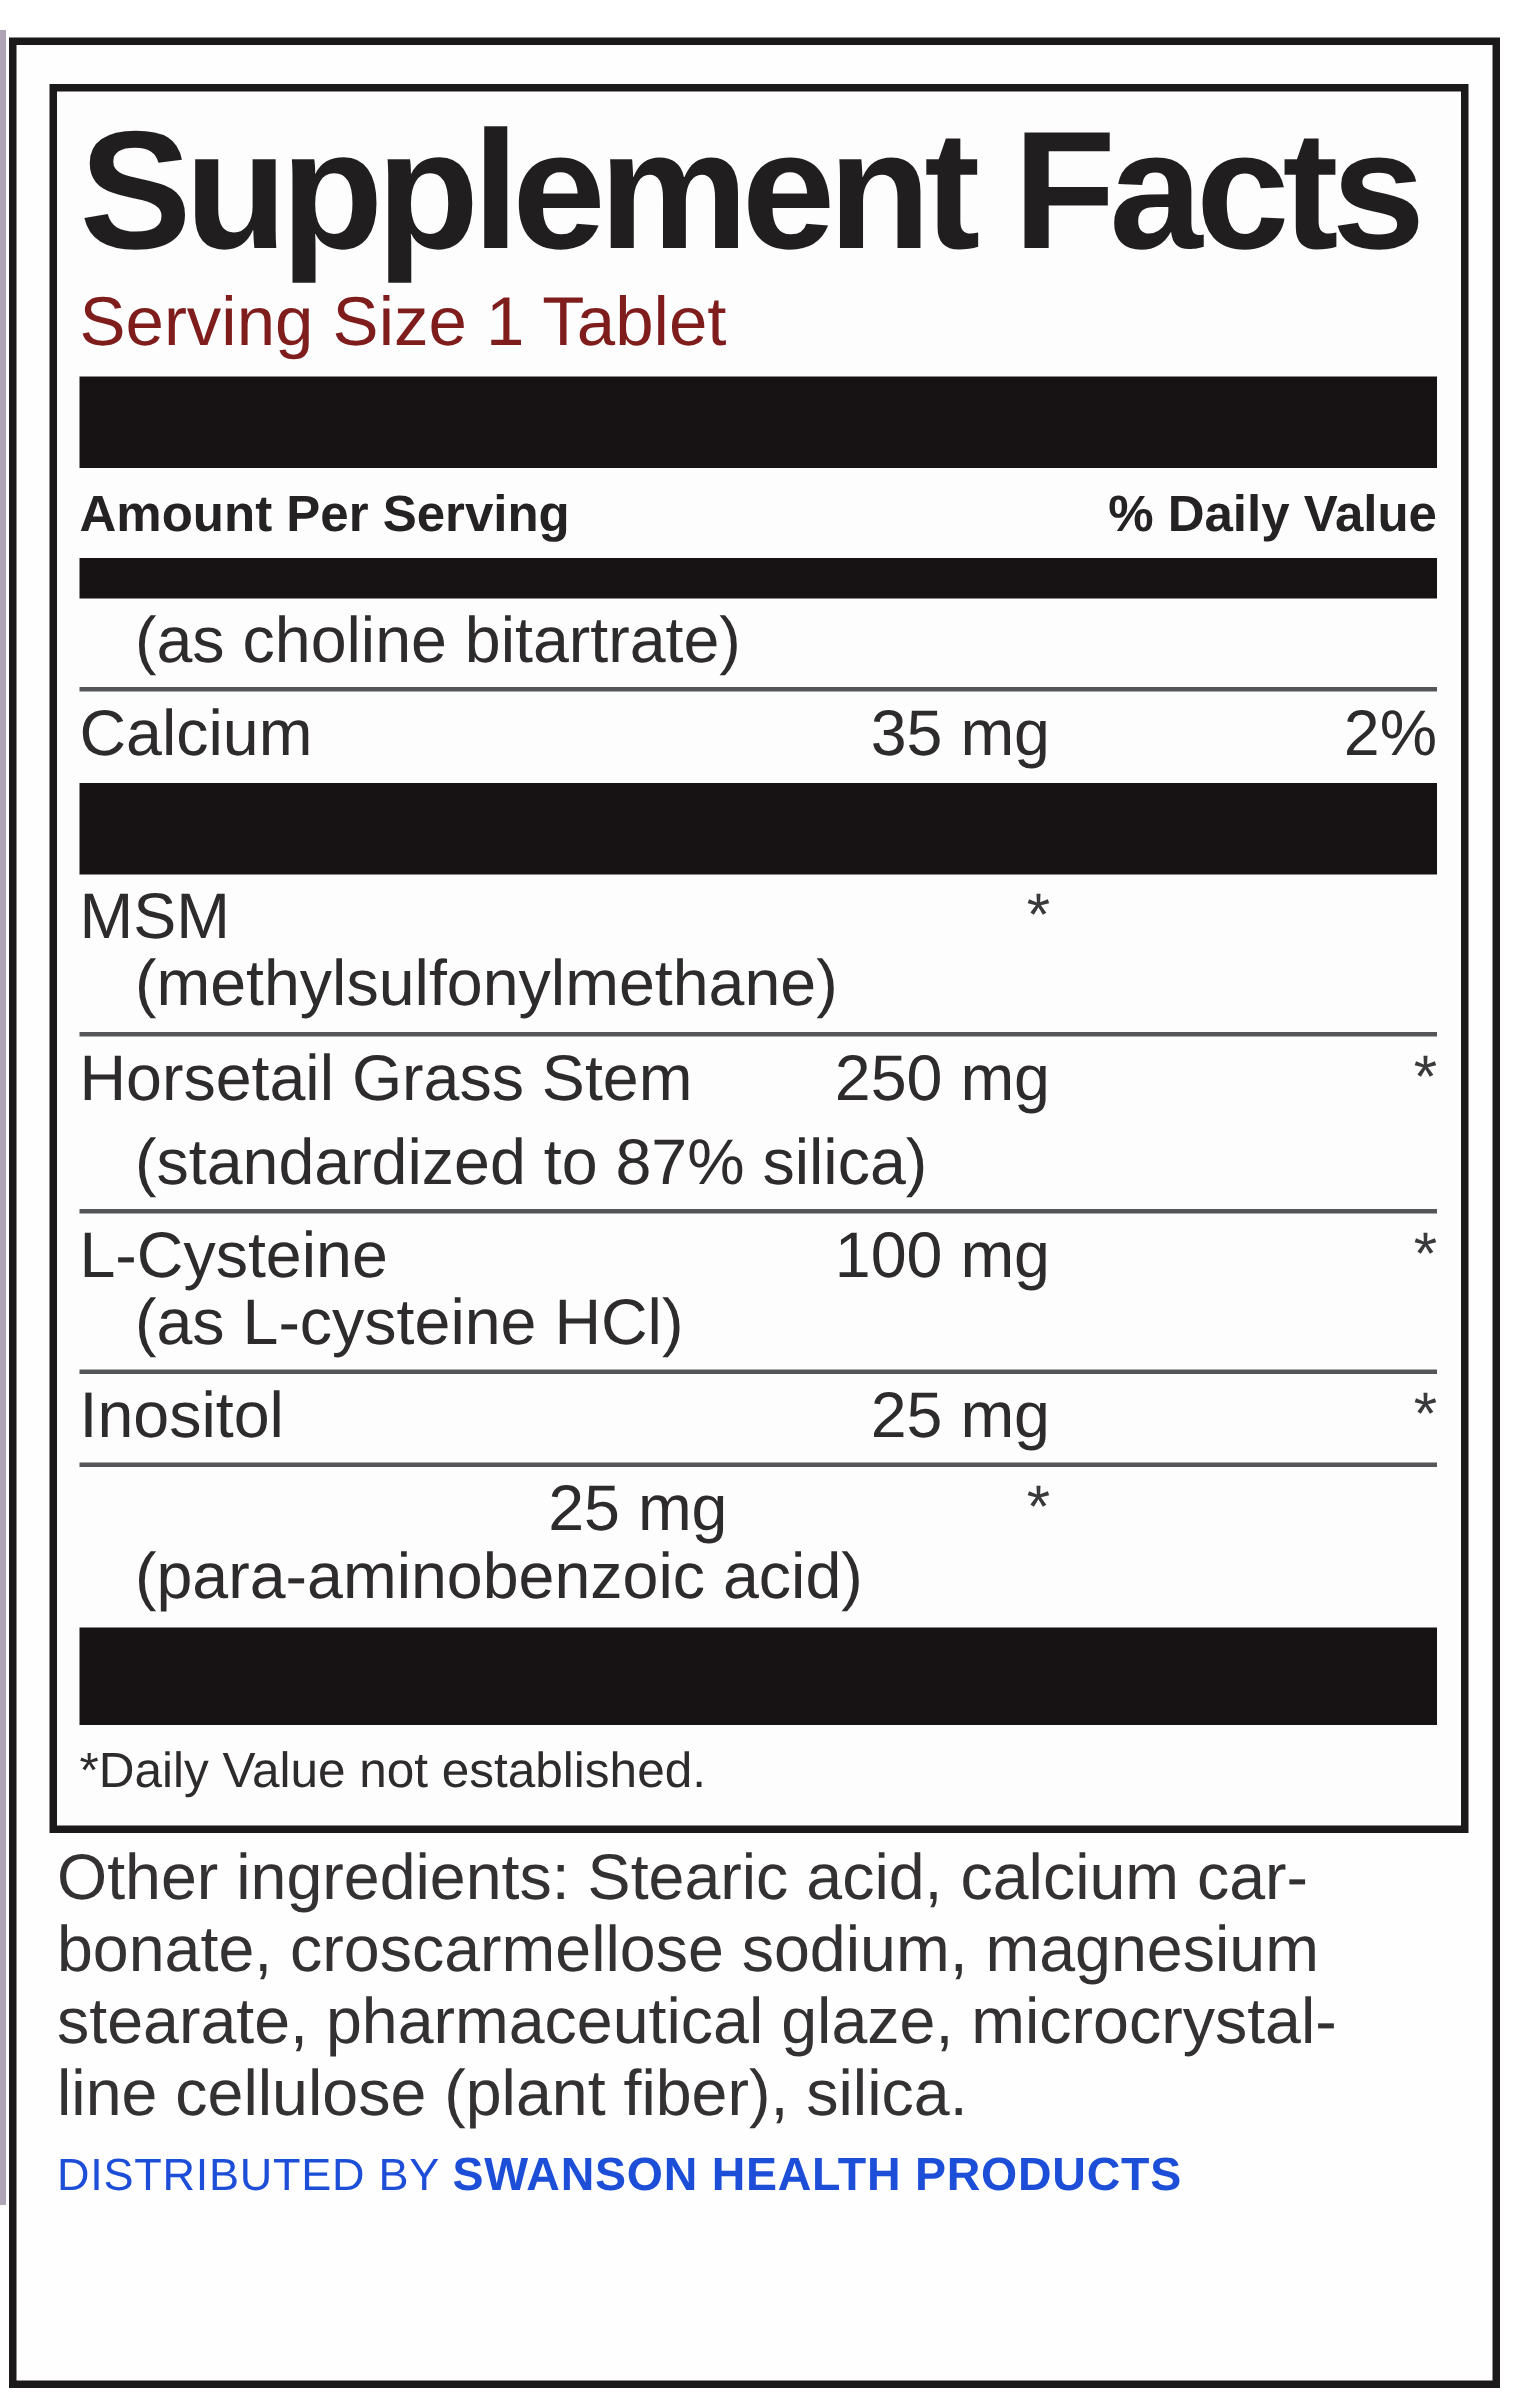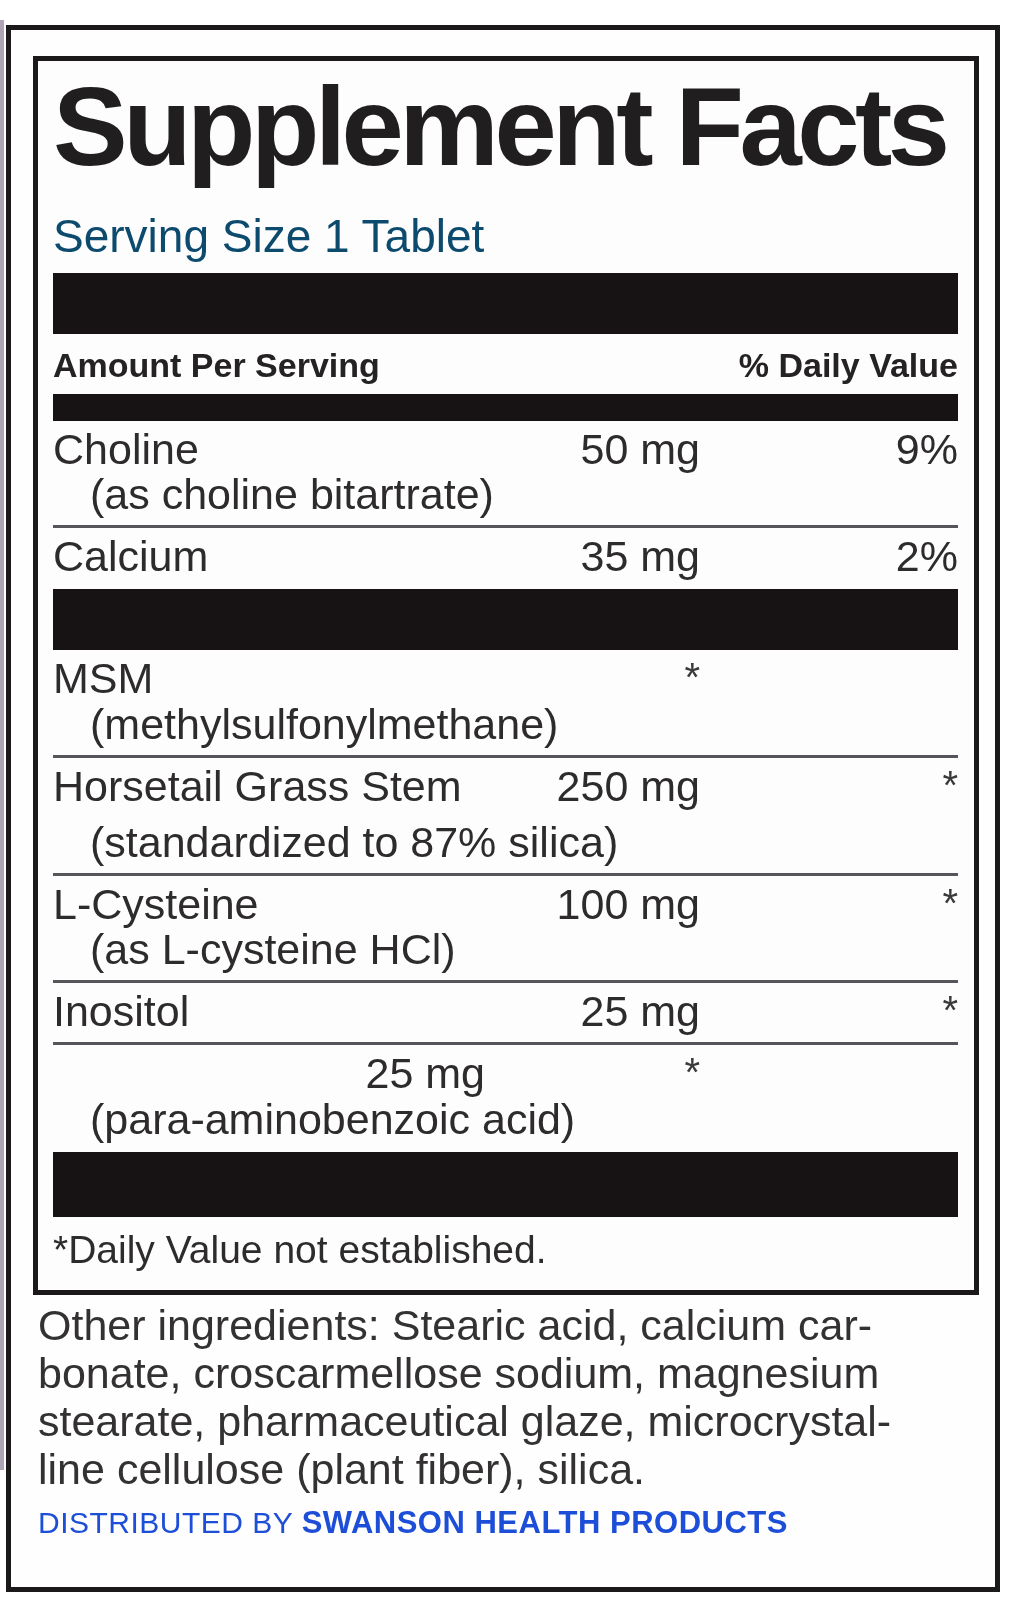"Serving Size 1 Tablet" .serving { color: #0c4a6e -> #7f1d1d; margin-top: 26px -> 4px }
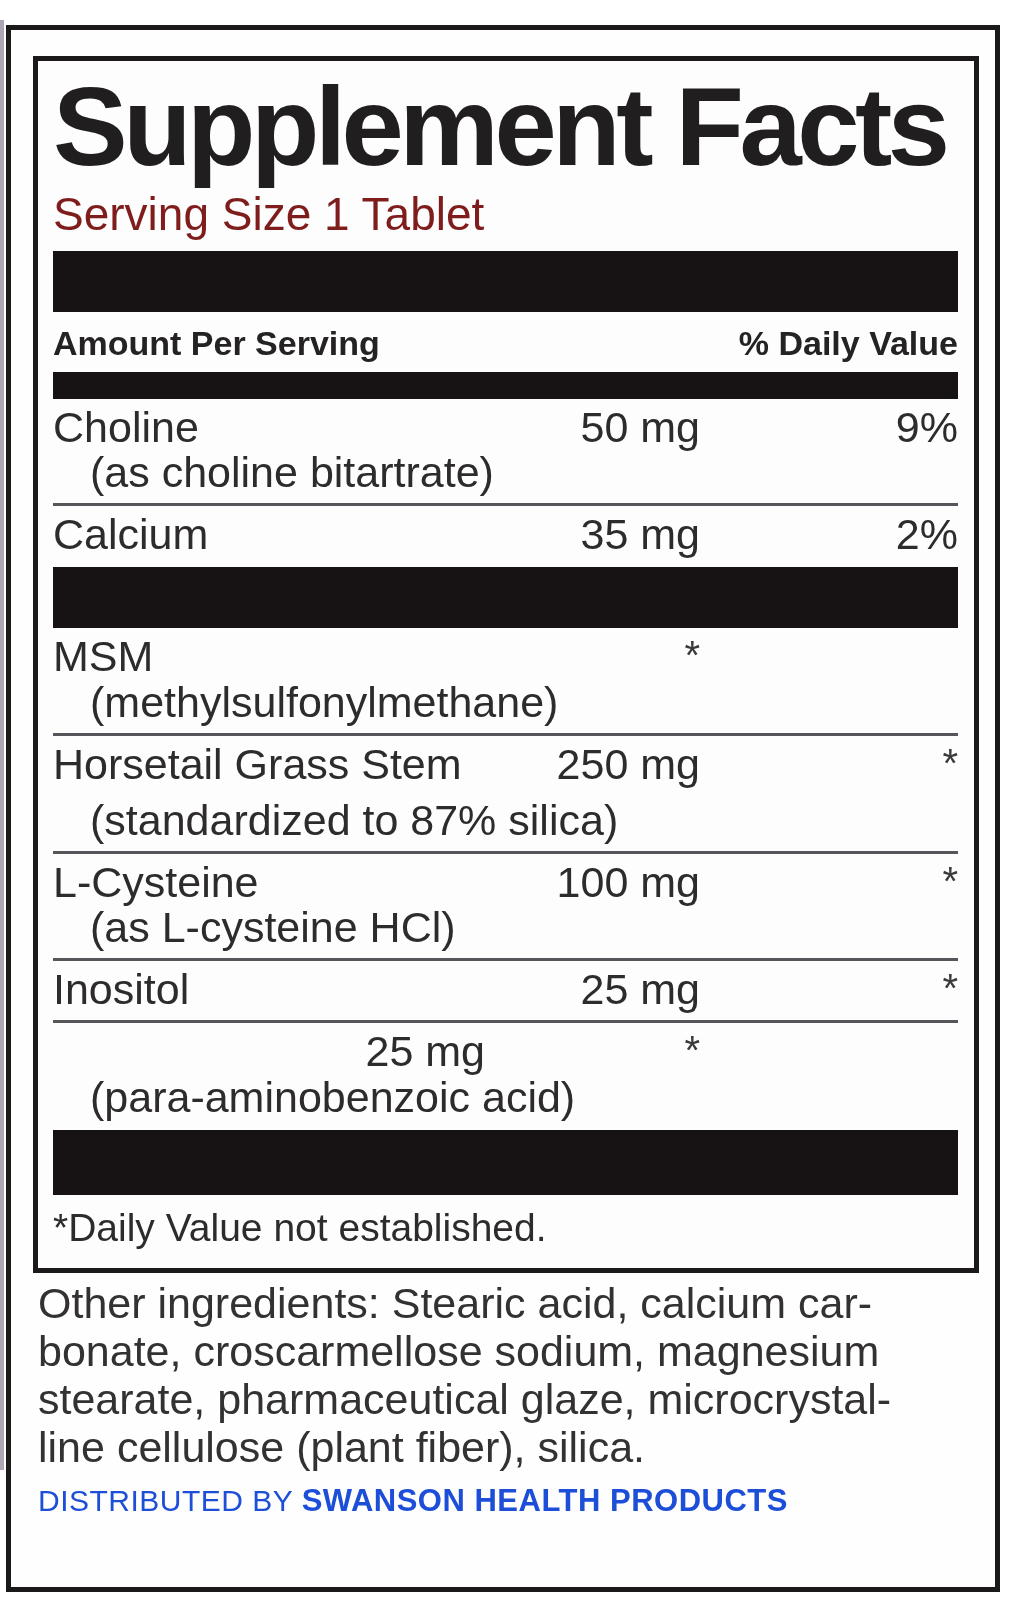"Choline" div.row-main { html: <div> <span>Choline</span> <span>50 mg</span> <span>9%</span> </div> -> none }
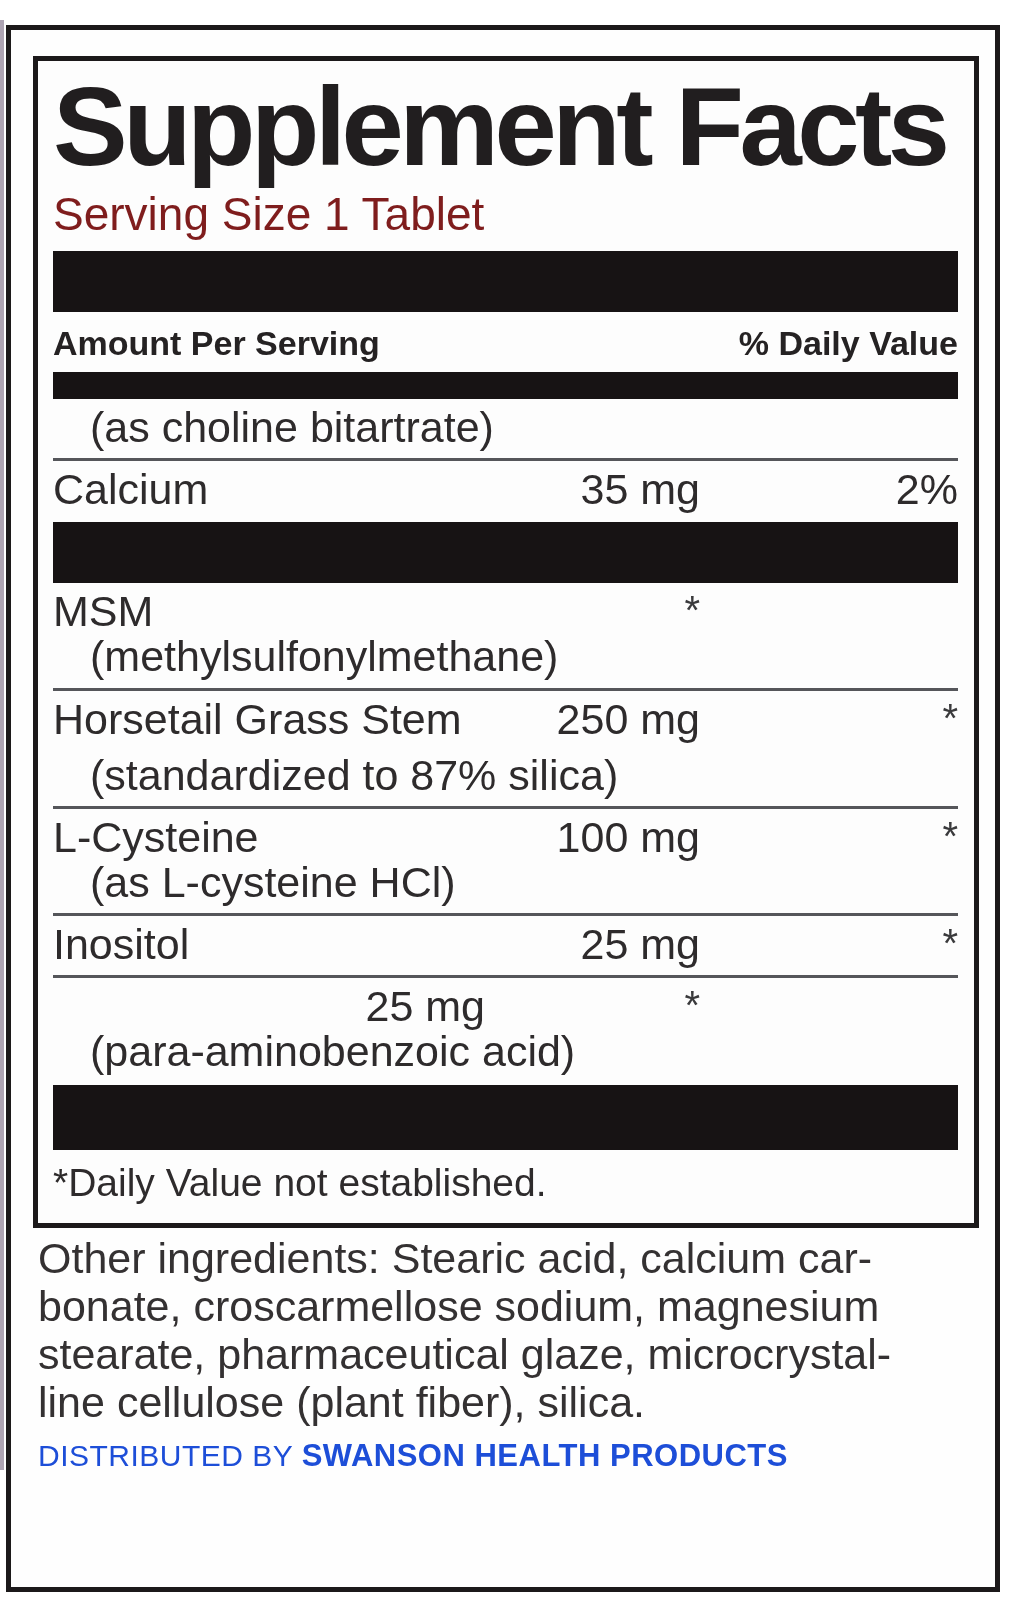"*Daily Value not established." .footnote { font-size: 39px -> 33px }
